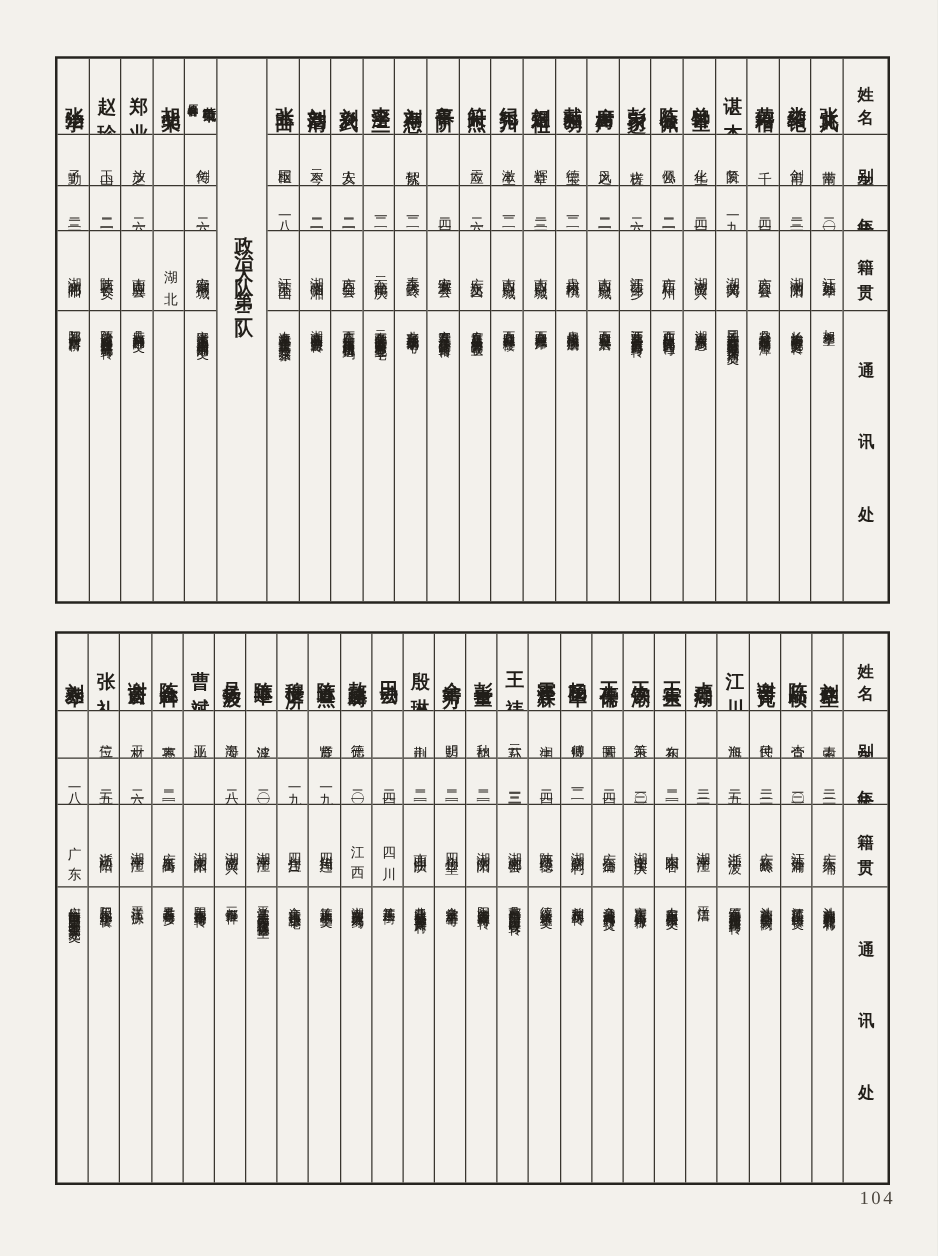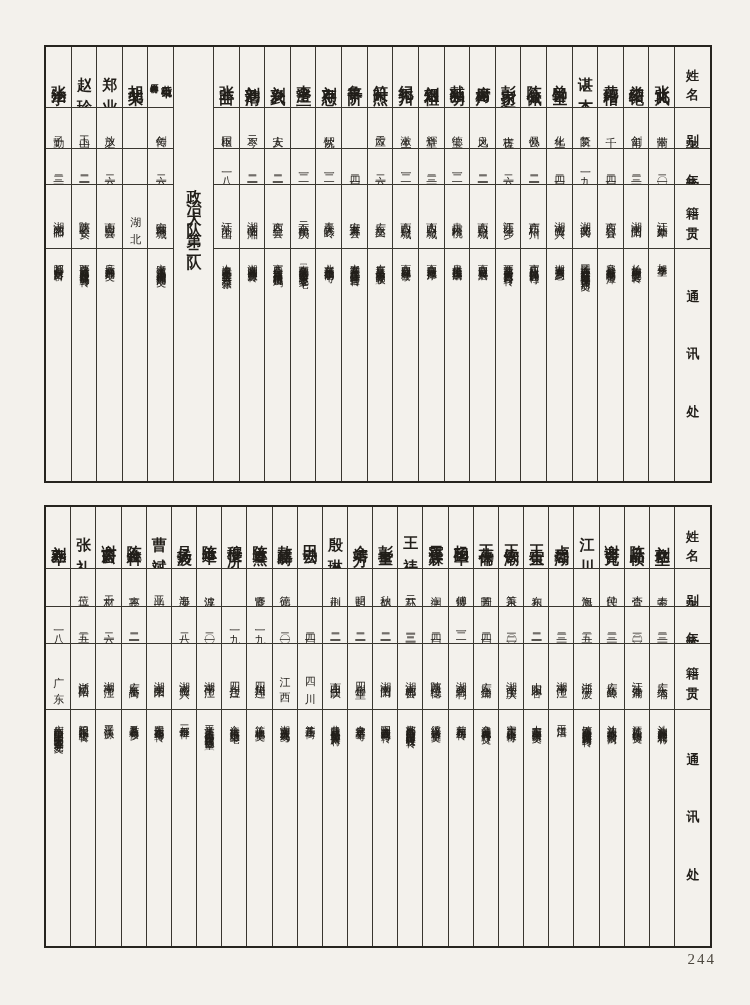"244" div.page-number { text: 244 -> 104 }
